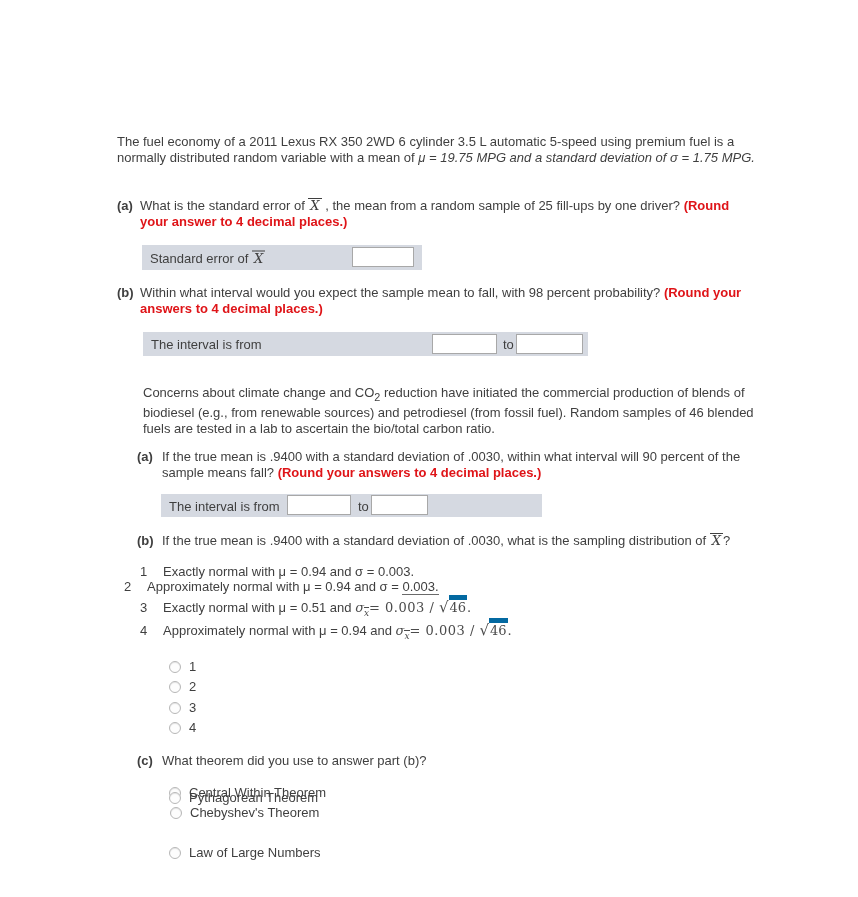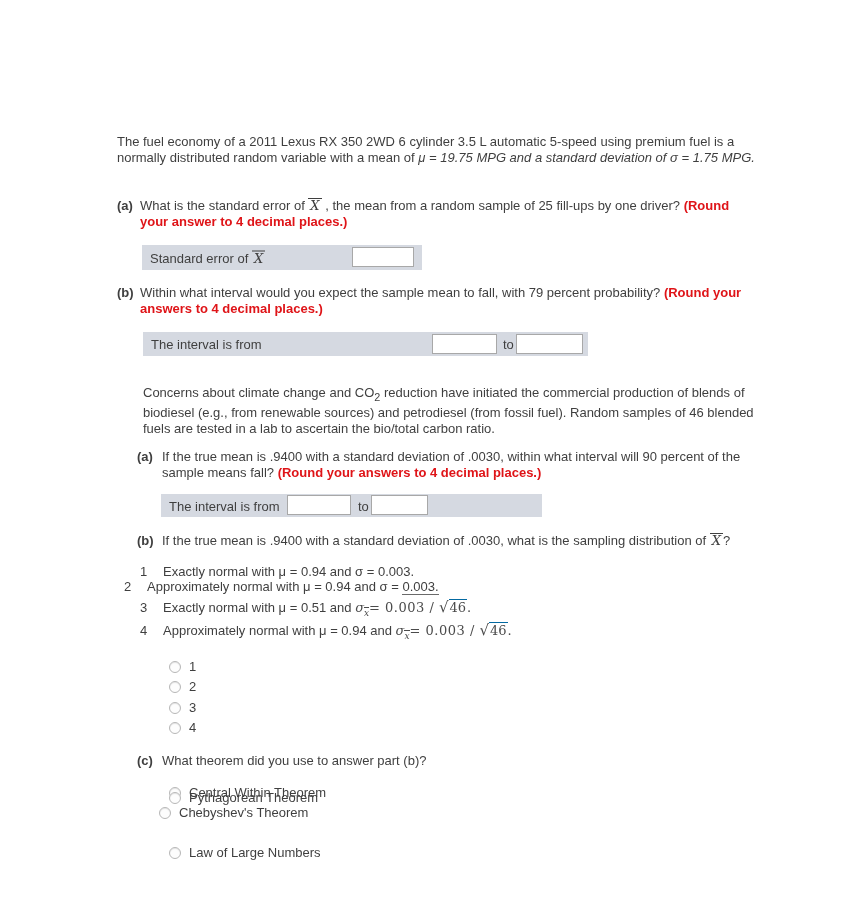"Within what interval would you" span { text: 79 -> 98 }
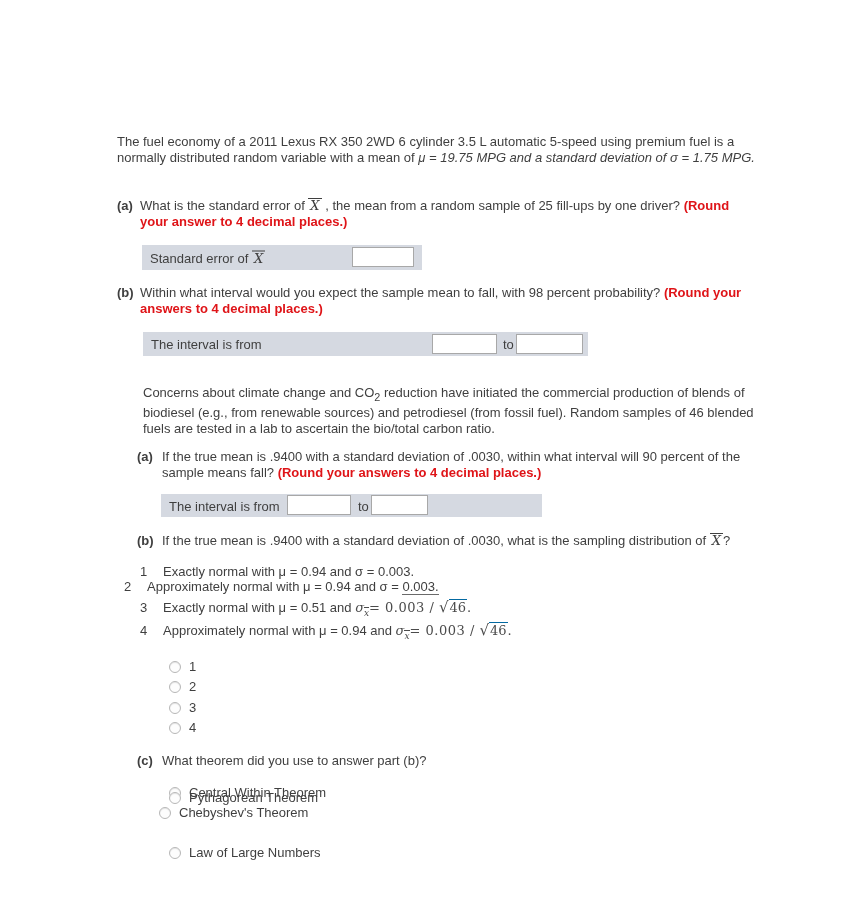"46" .mrad { border-top: 1px solid #0369a1 -> 5px solid #0369a1 }
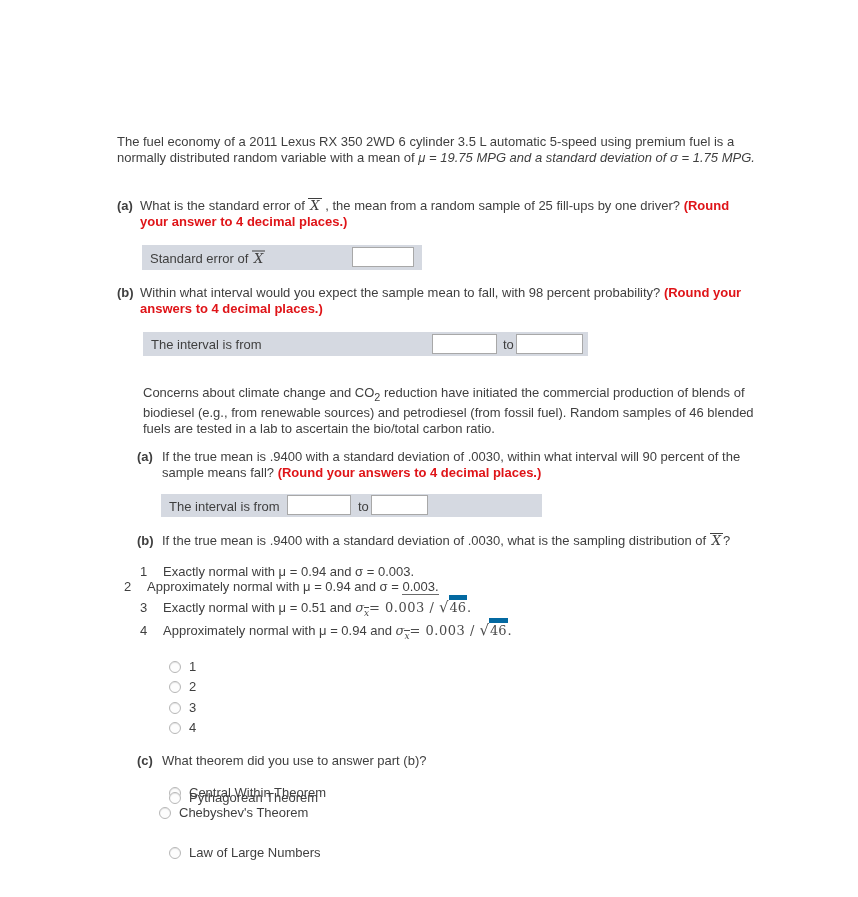"Chebyshev's Theorem" div.radiorow { left: 159px -> 170px }
